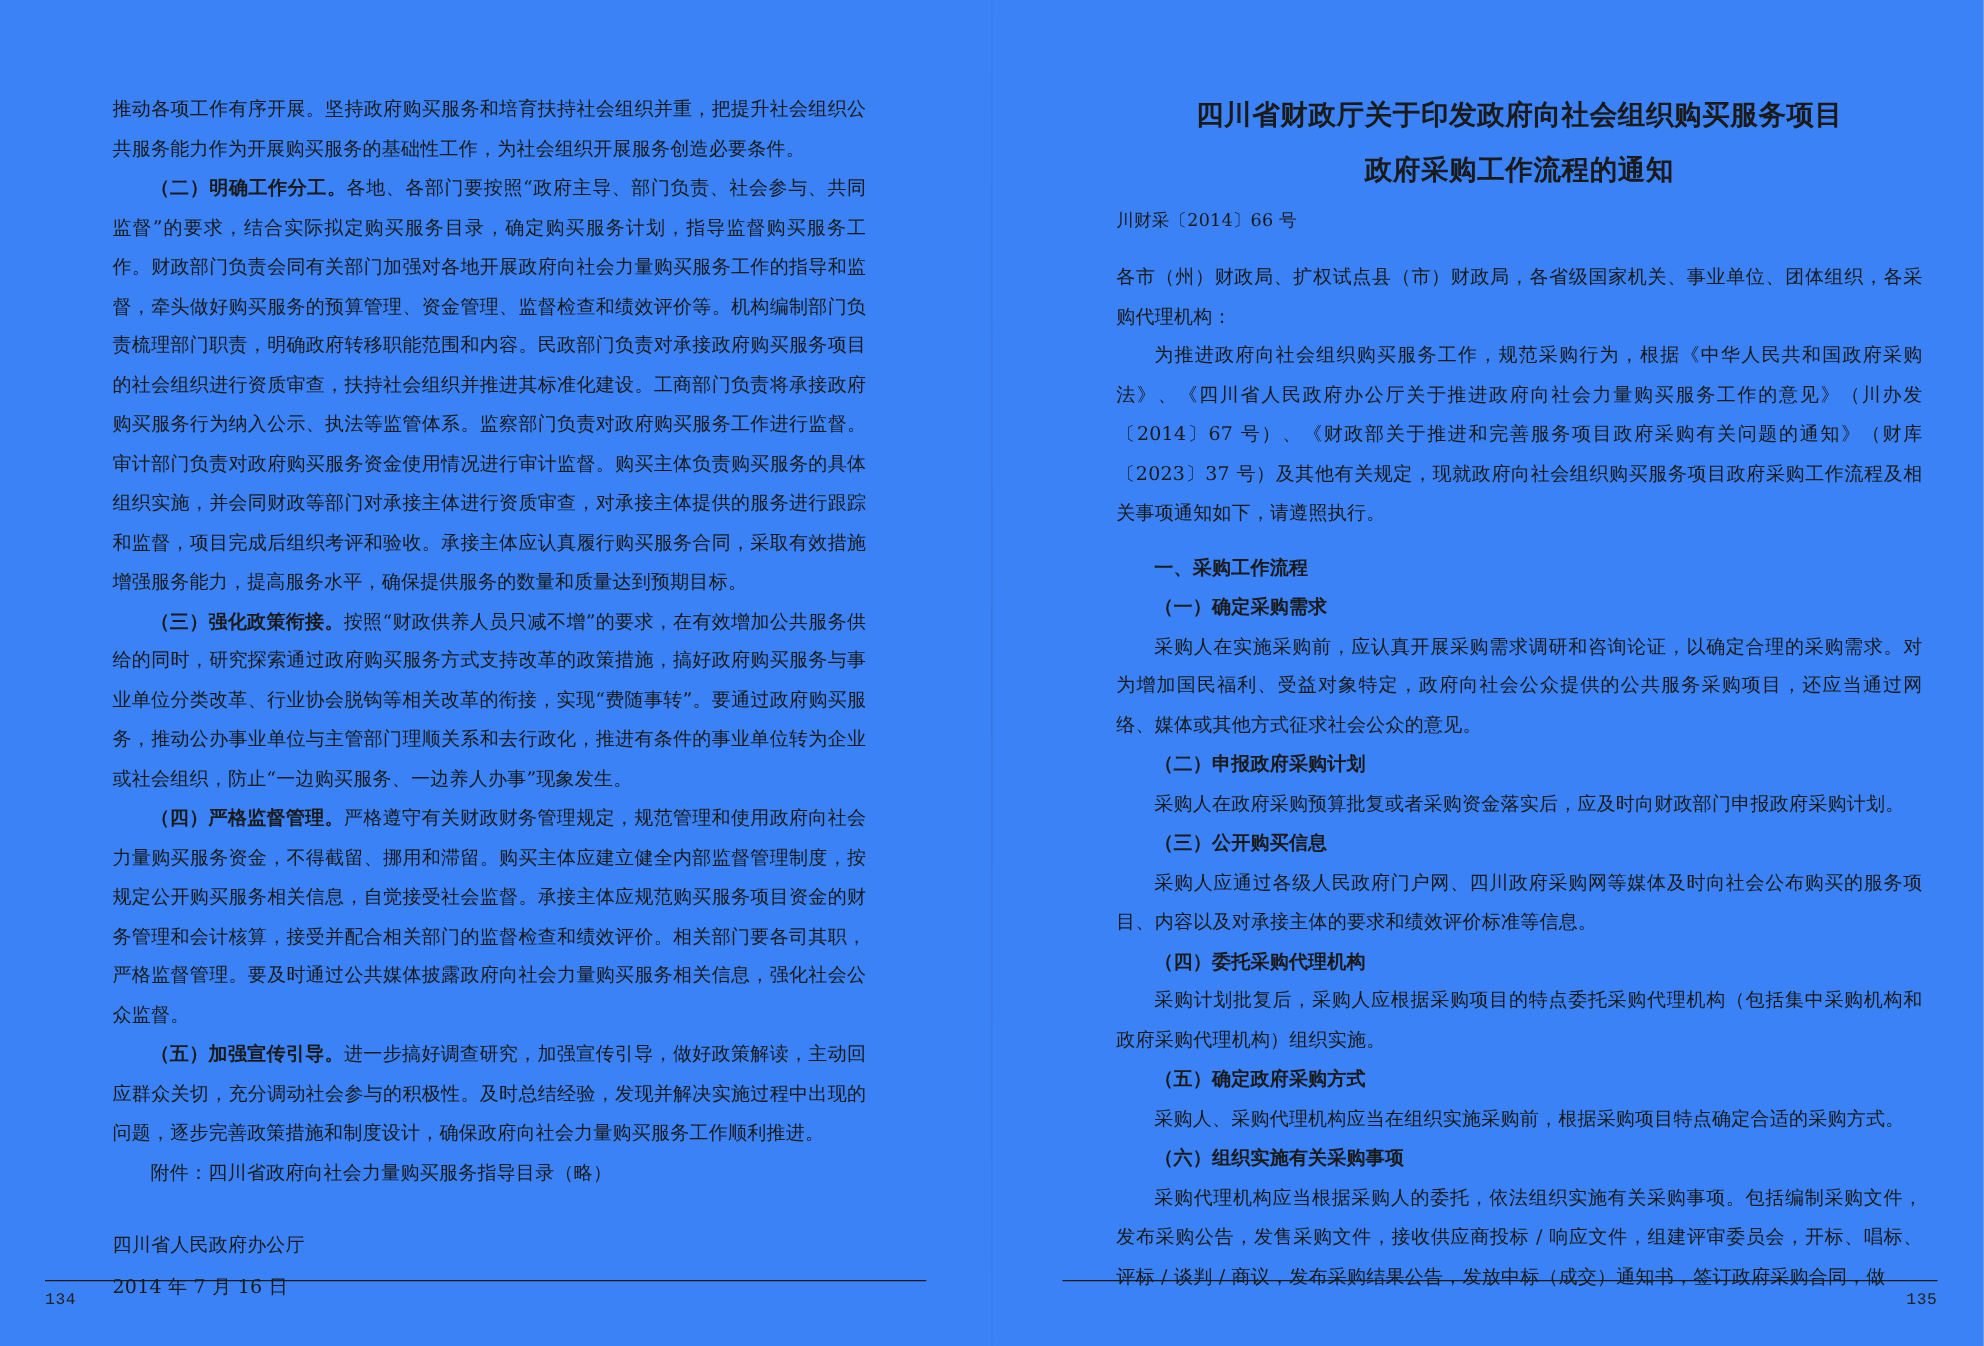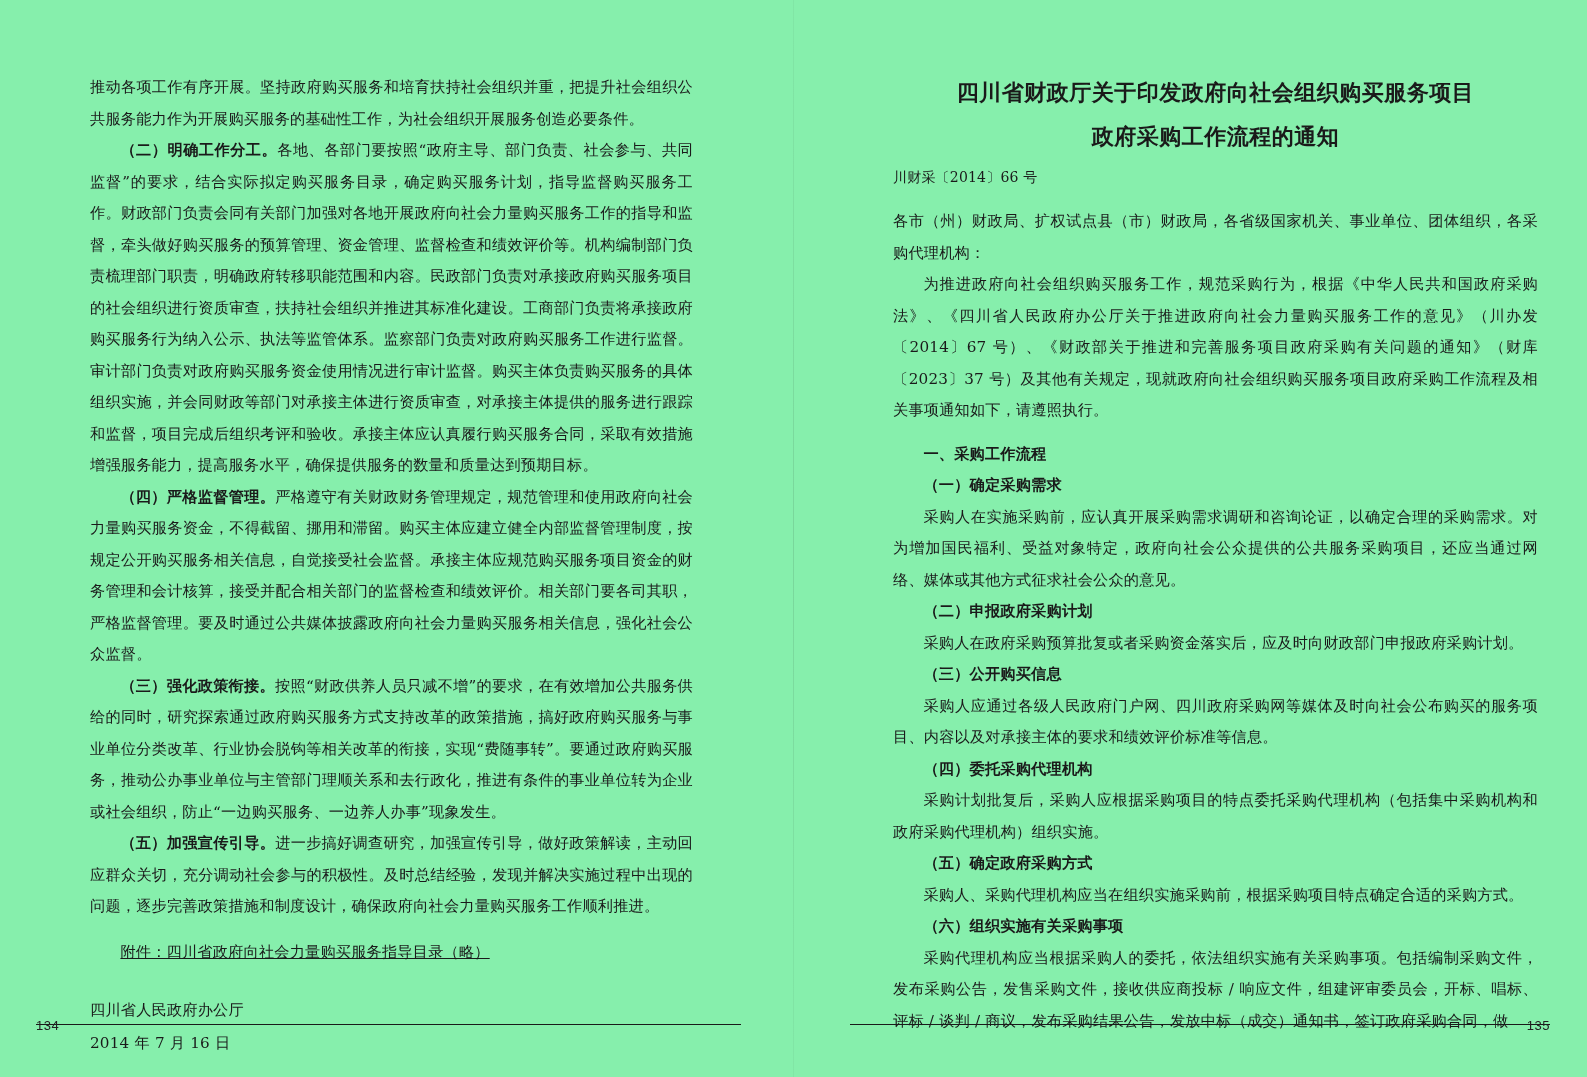"推动各项工作有序开展。坚持政府购买服务和培育扶持社会组织并重，把提升社会组织公共" .page { background: #86efac -> #3b82f6 }
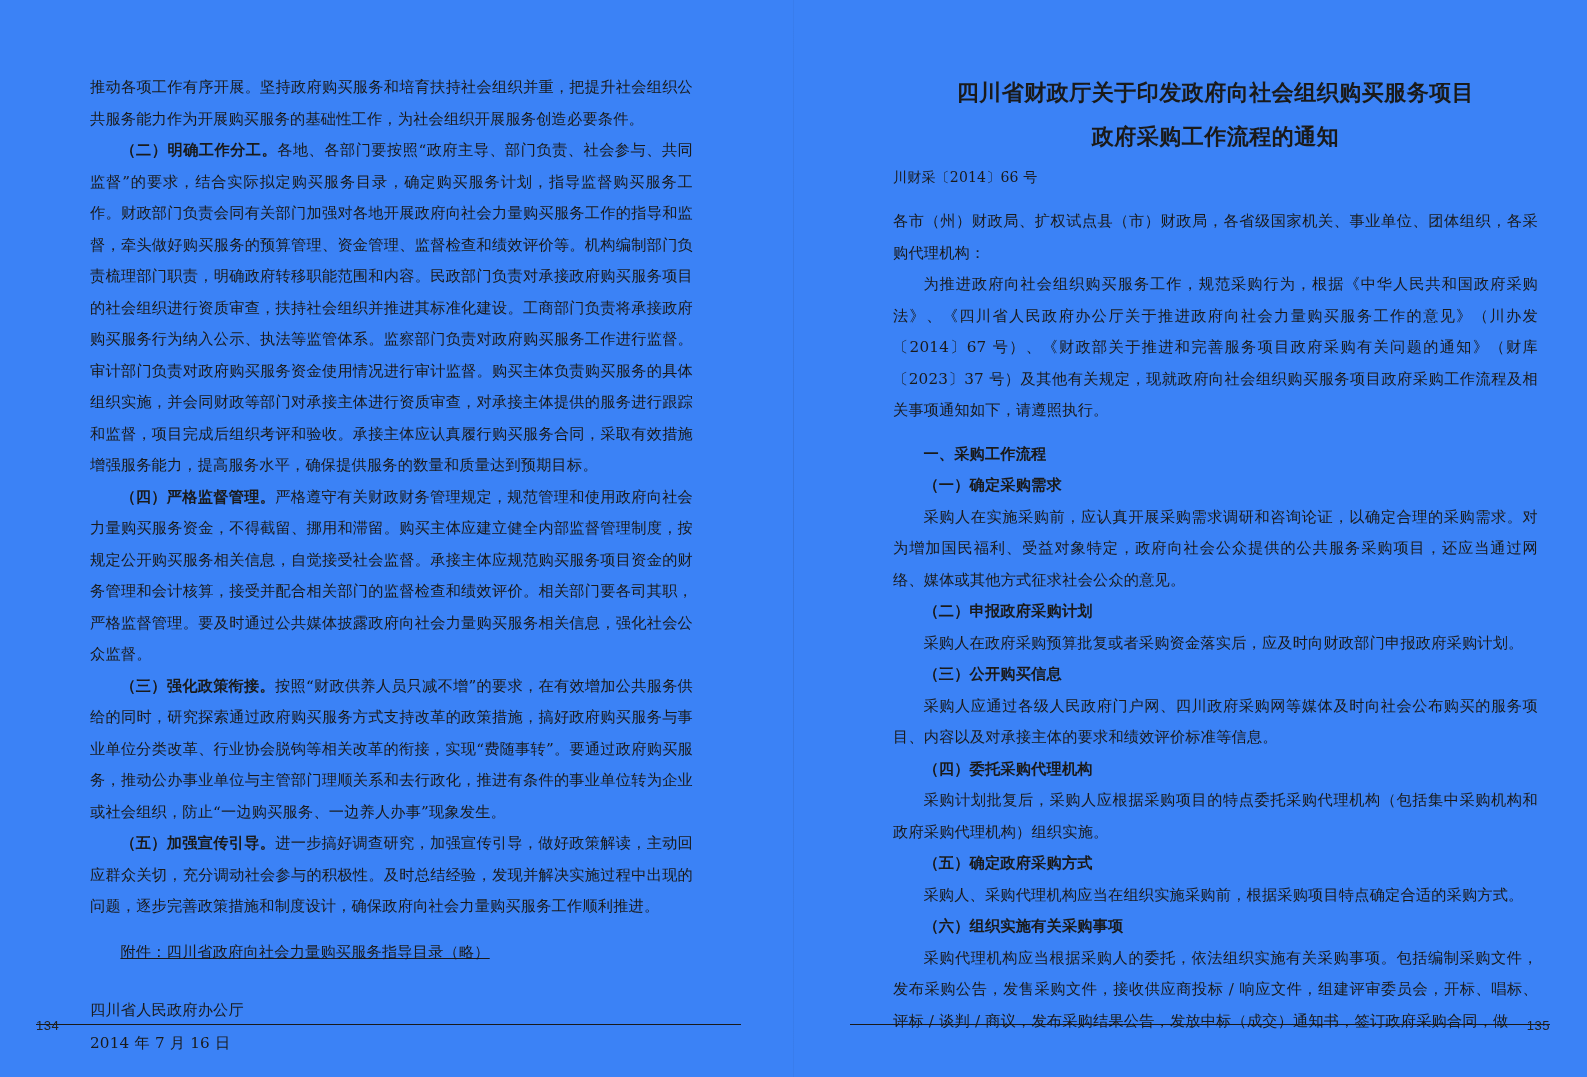"（四）严格监督管理。严格遵守有关财政财务管理规定，规范管理和使用政府向社会力量购" p.indent { order: before "（三）强化政策衔接。按照“财政供养人员只减不增”的要求，在有效增加公共服务供给的" -> after "（三）强化政策衔接。按照“财政供养人员只减不增”的要求，在有效增加公共服务供给的" }
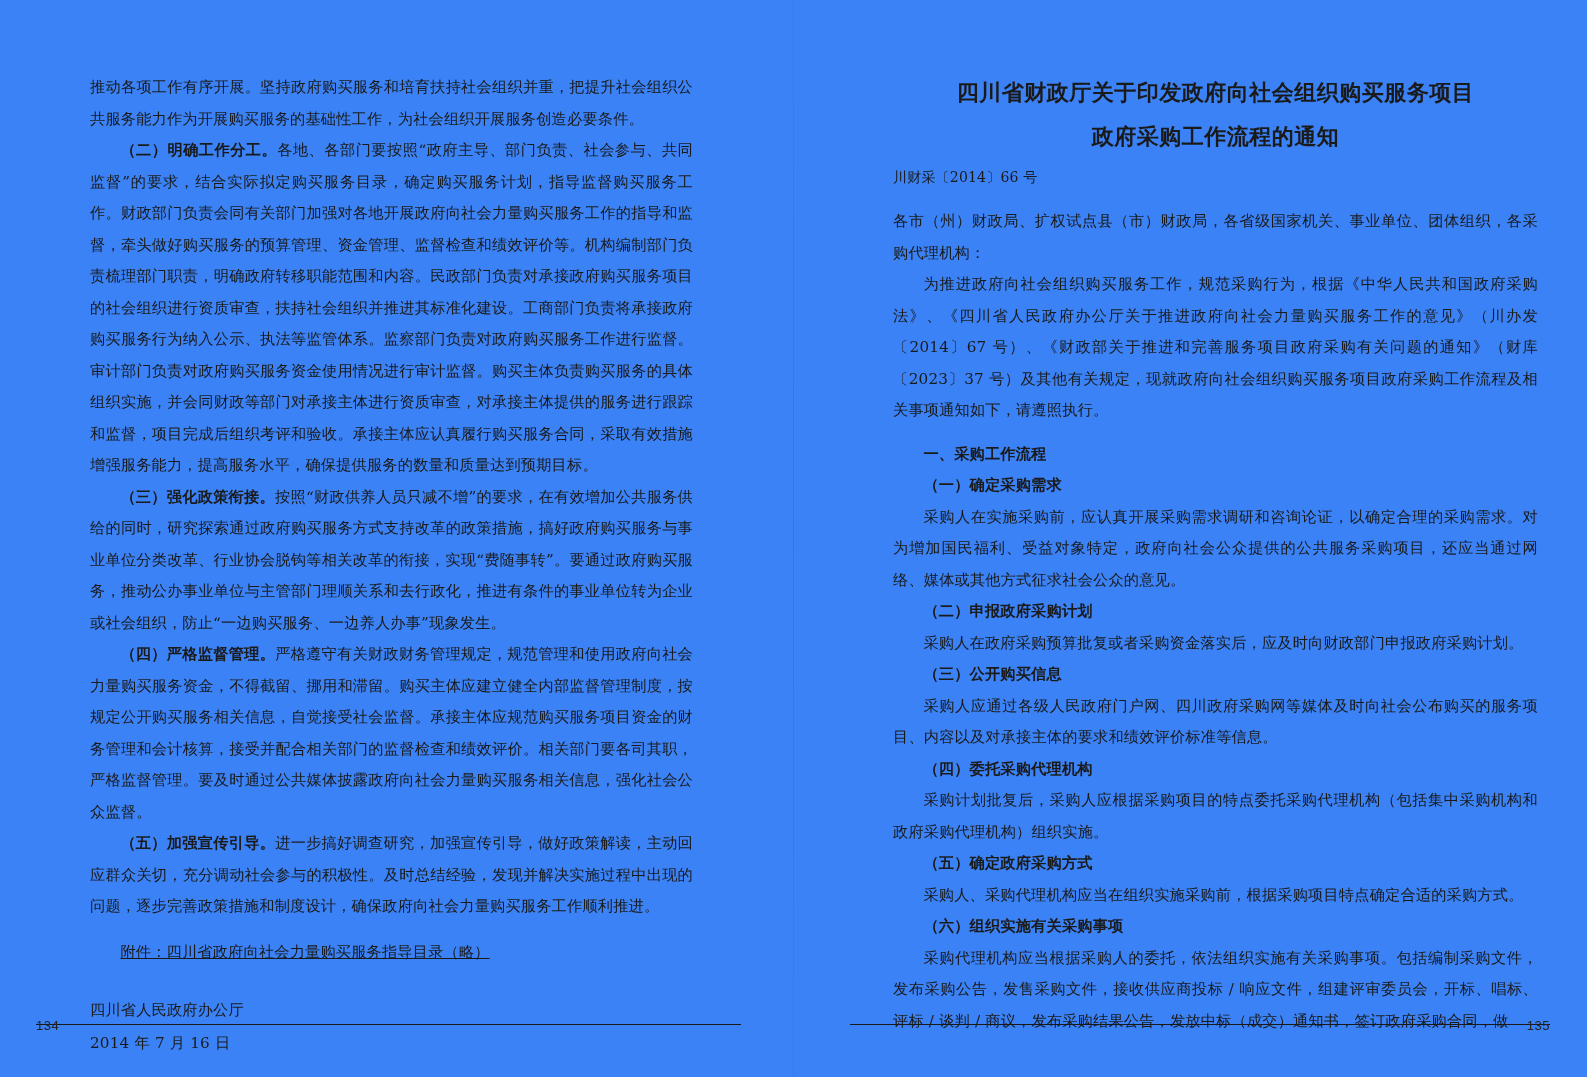"附件：四川省政府向社会力量购买服务指导目录（略）" .attachment { margin-top: 14px -> 0; text-decoration: underline -> none }
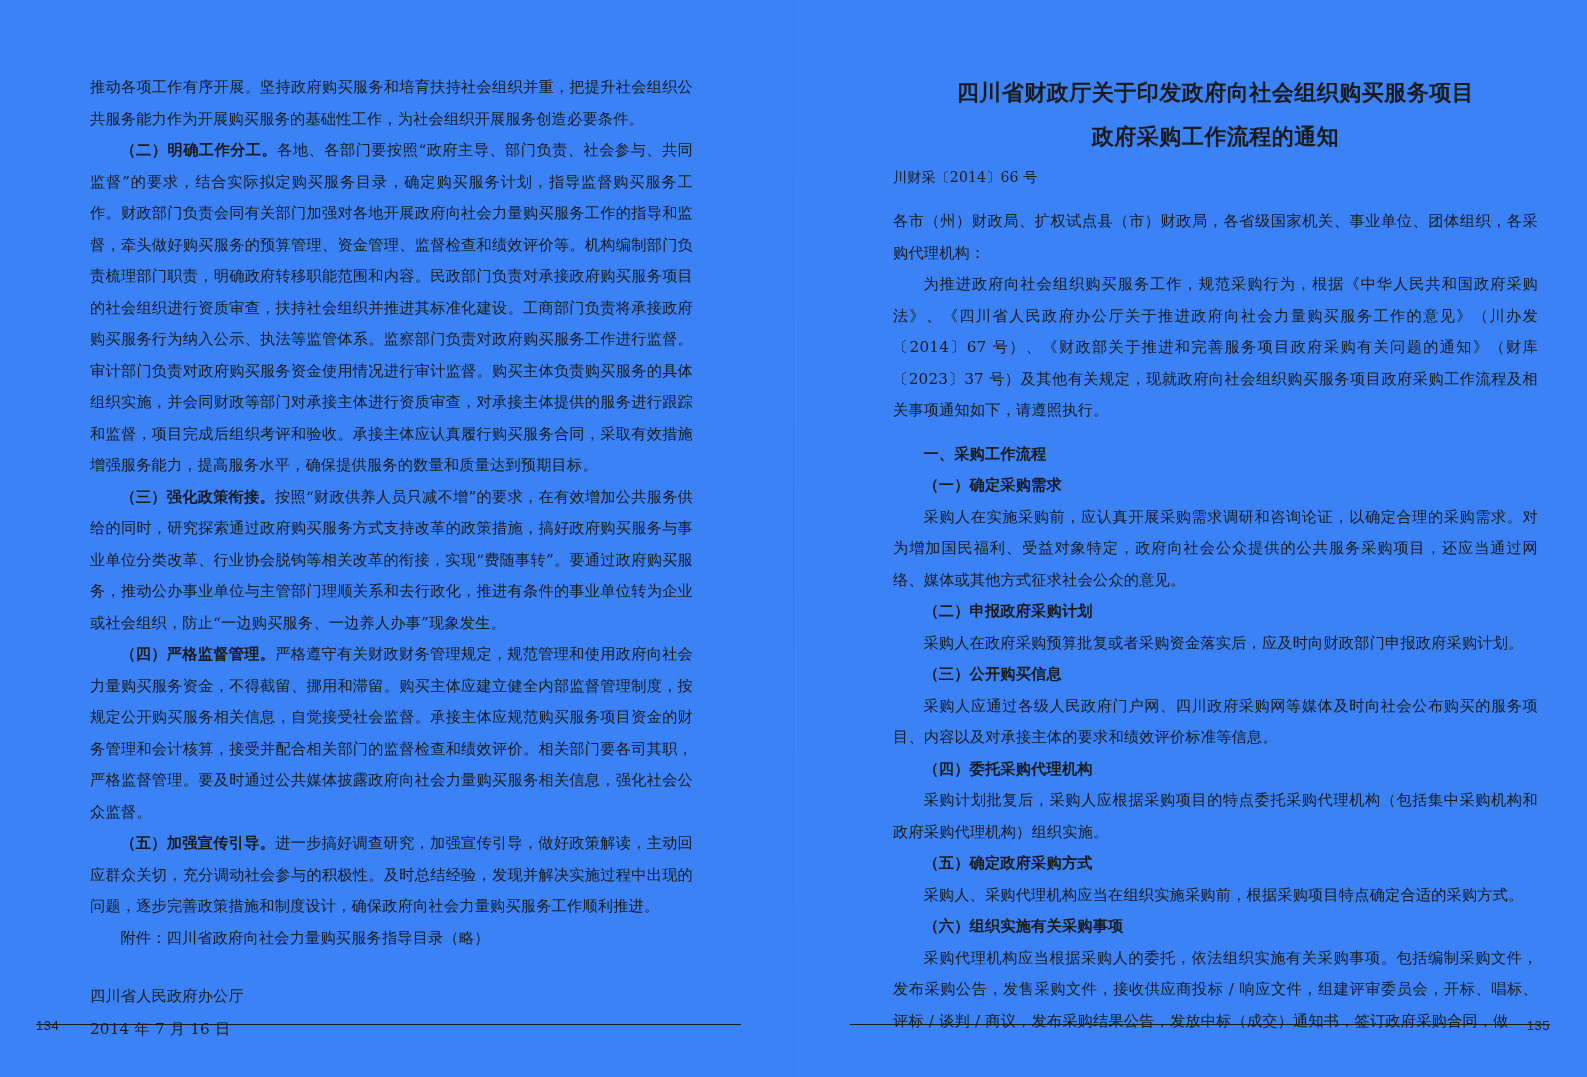"134" .folio { bottom: 44px -> 30px; font-family: Liberation Sans, sans-serif -> Liberation Mono, monospace }
